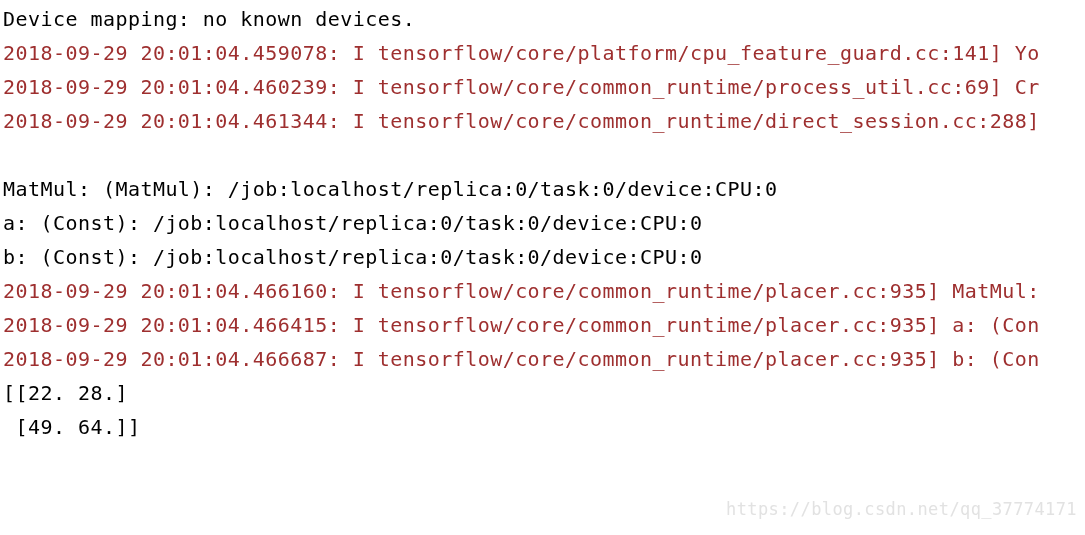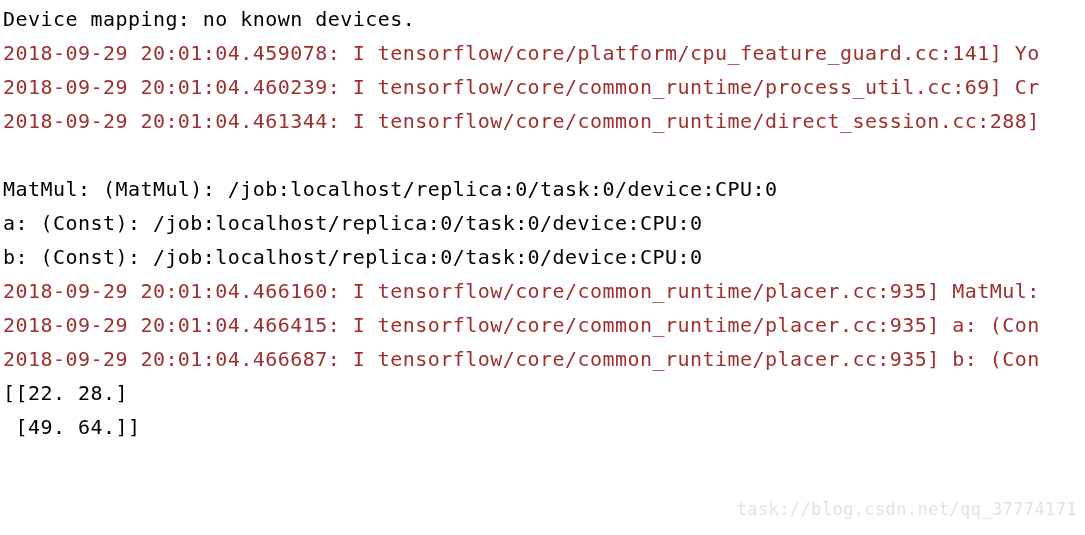"task://blog.csdn.net/qq_37774171" div { text: task://blog.csdn.net/qq -> https://blog.csdn.net/qq }
